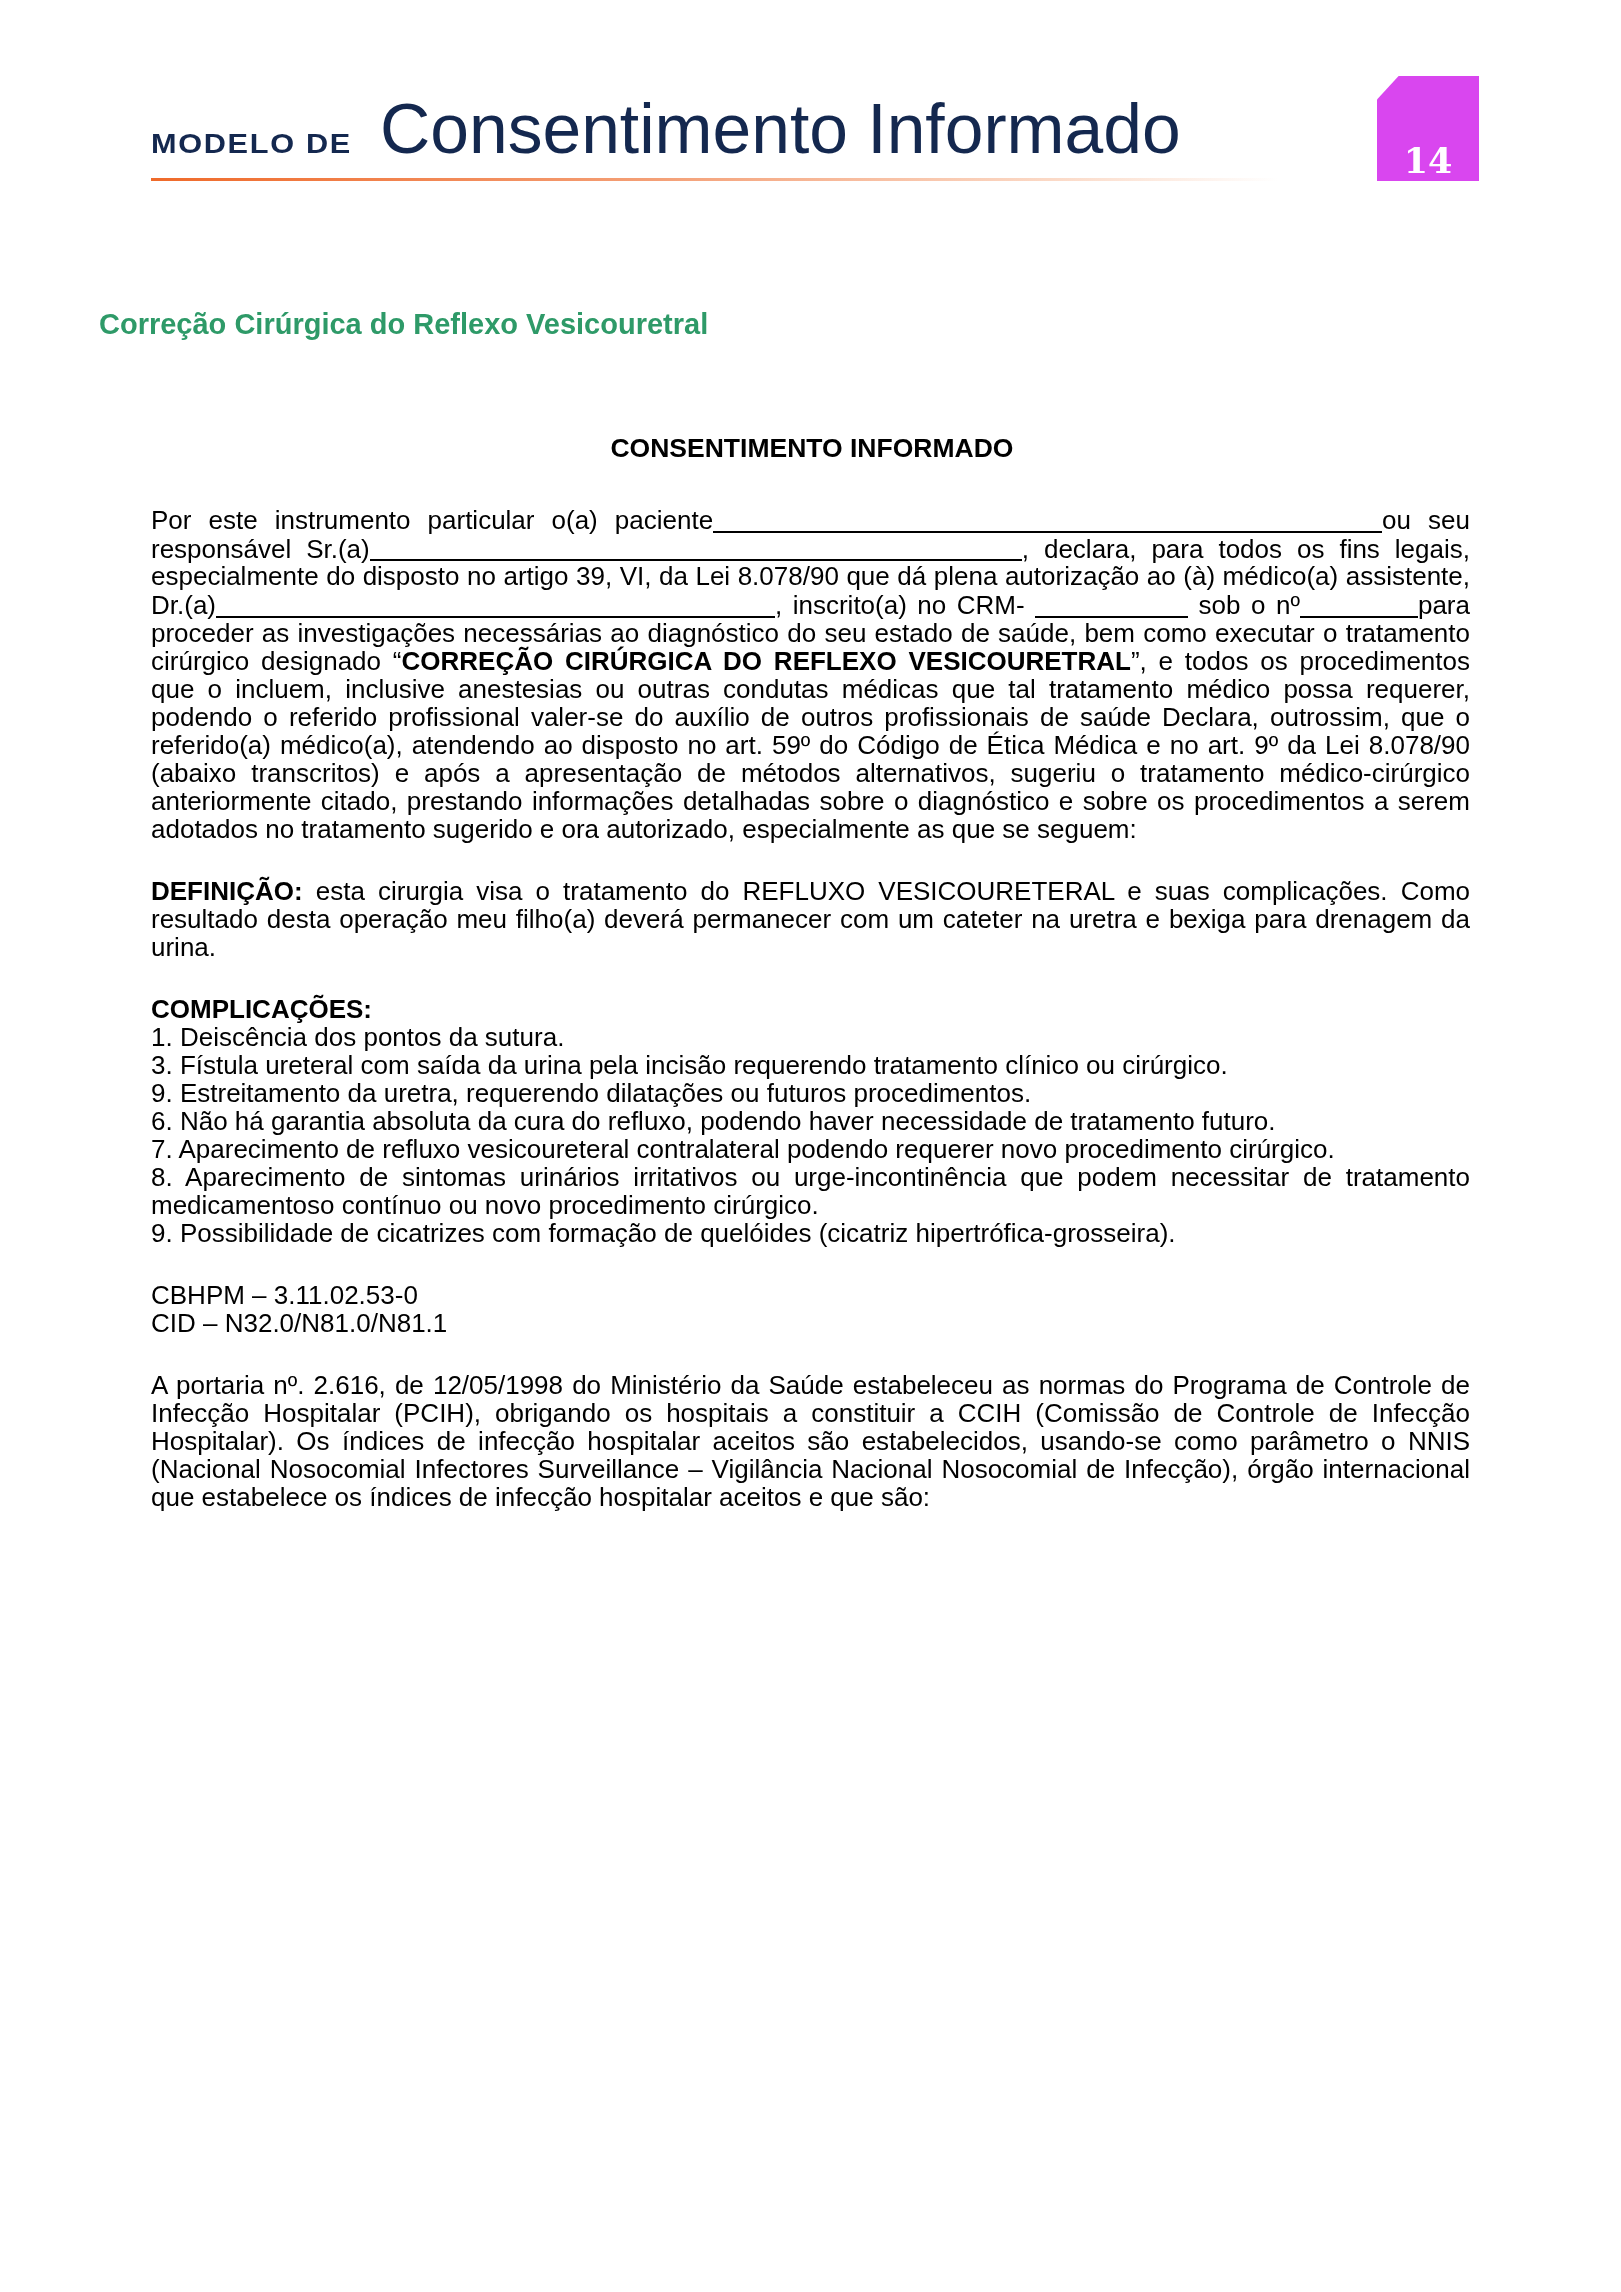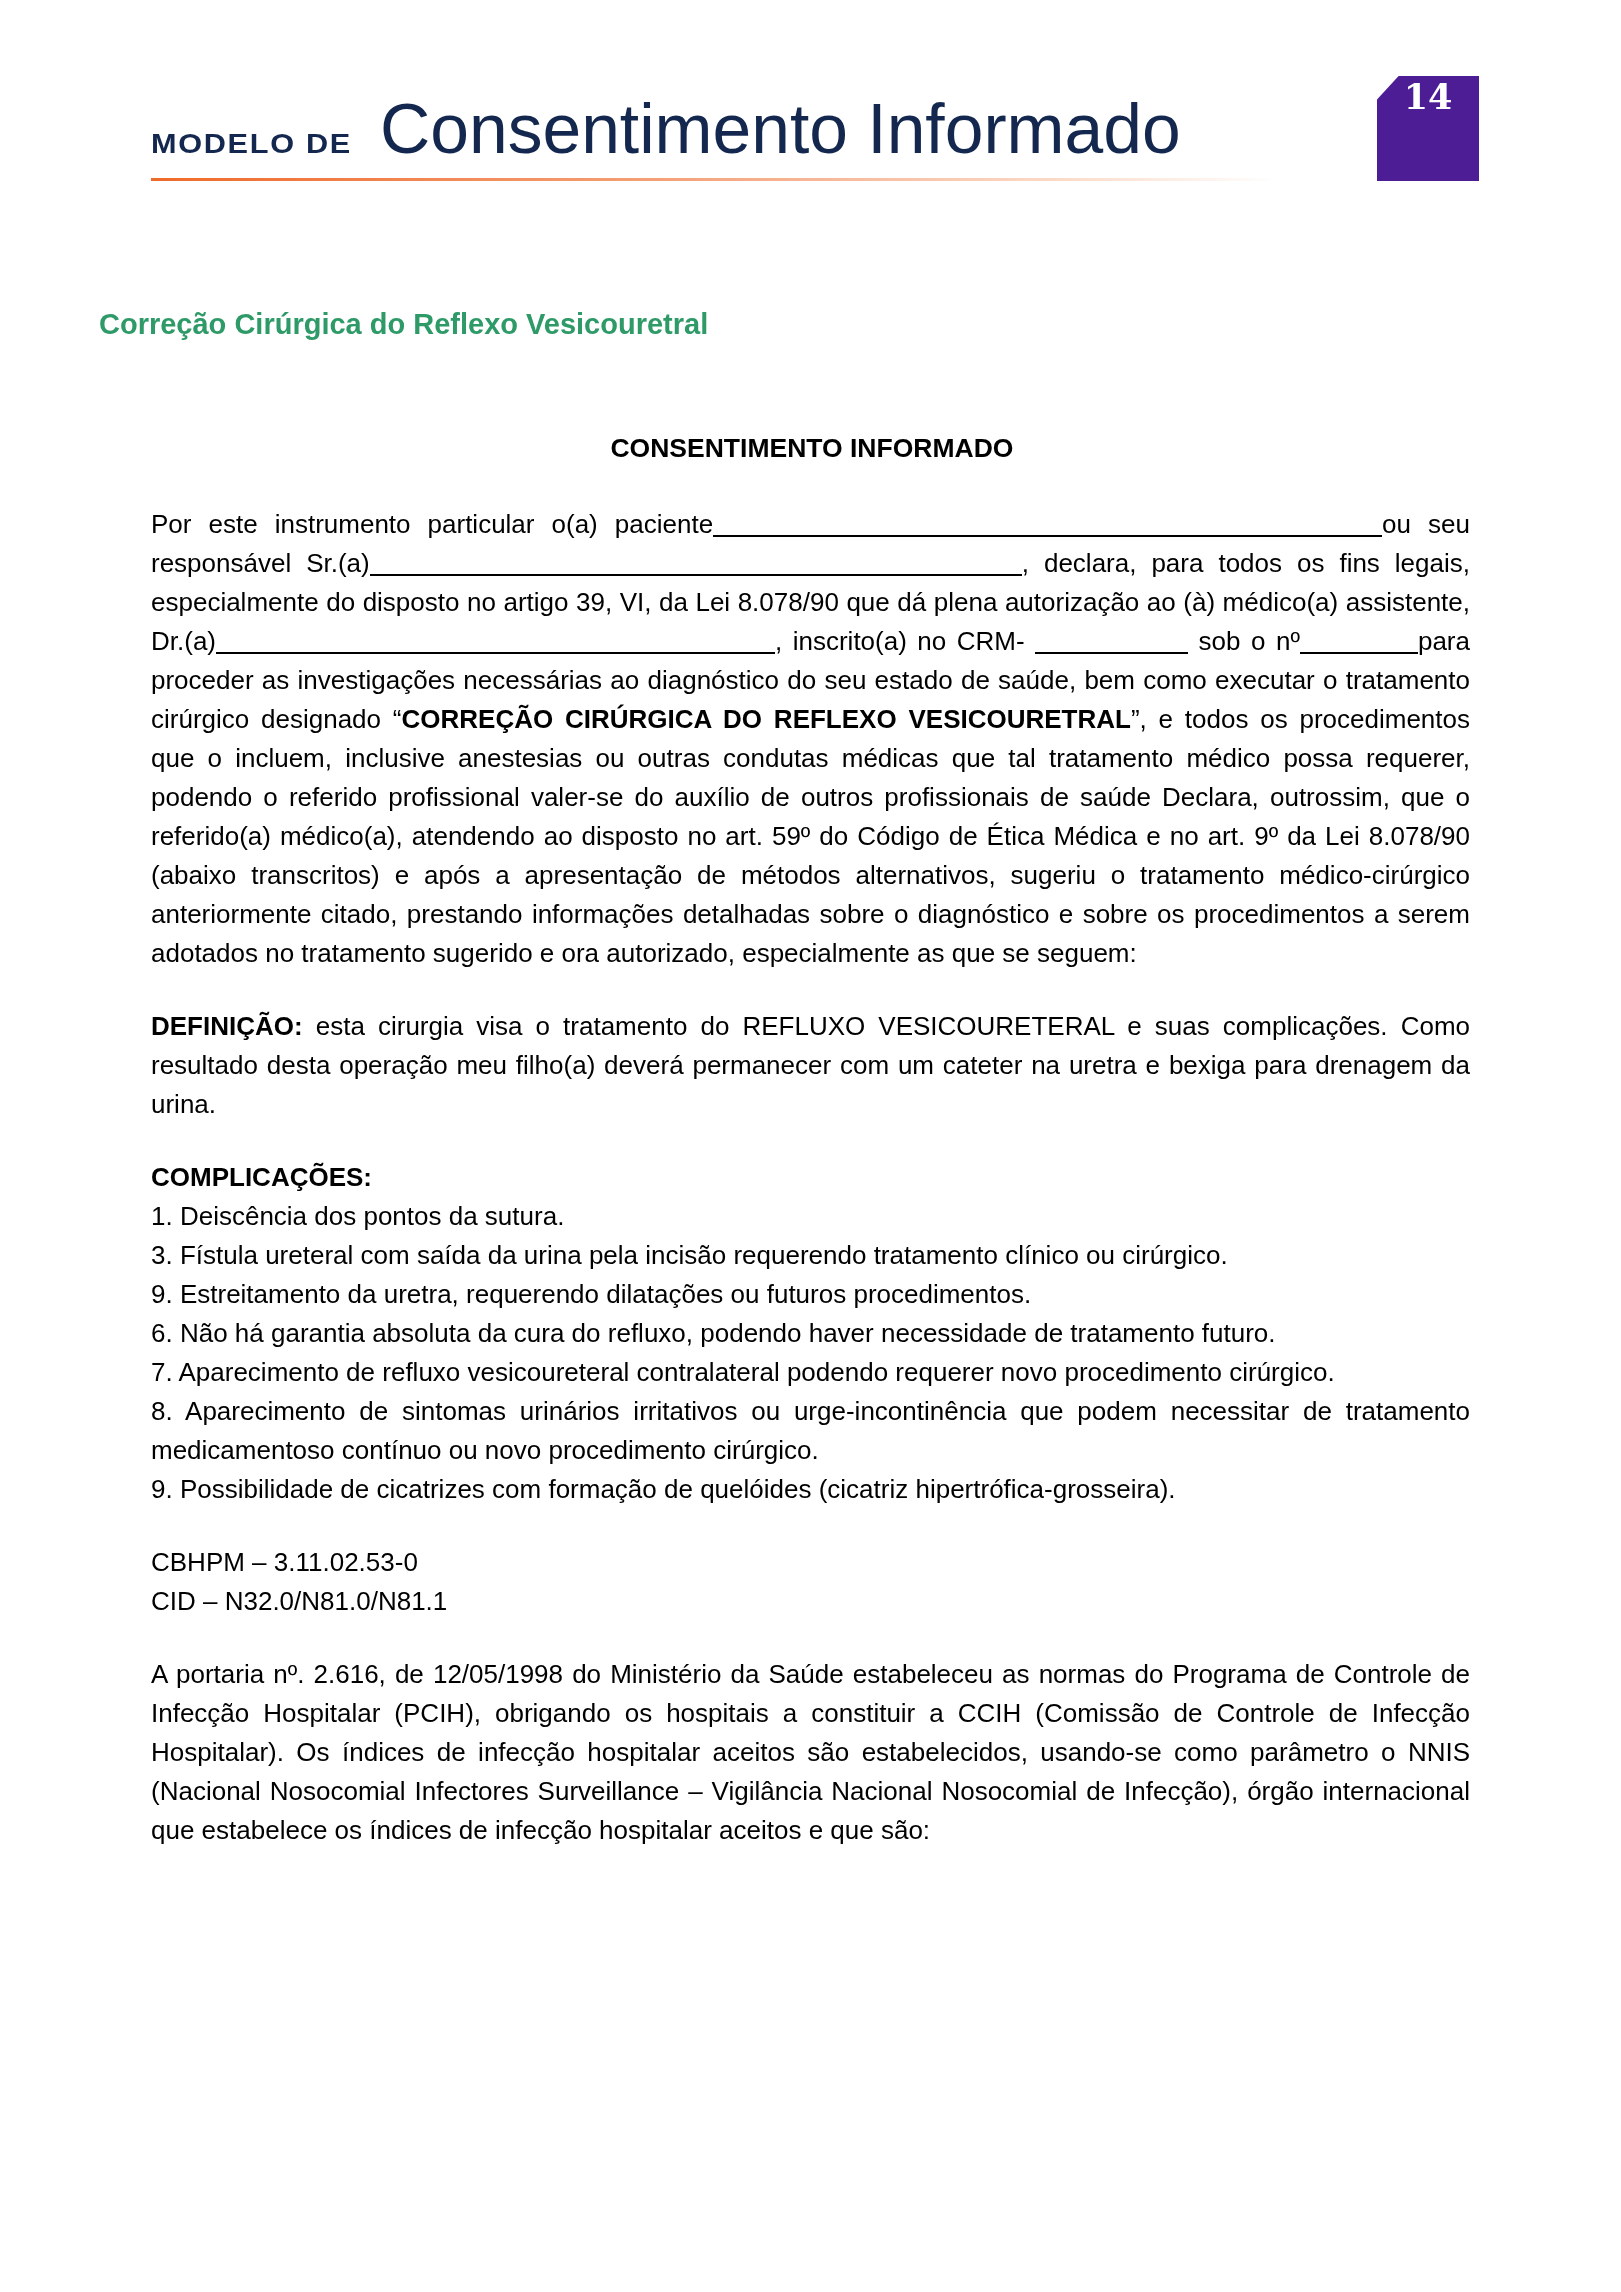"14" .page-badge { align-items: flex-start -> flex-end; background: #4c1d95 -> #d946ef }
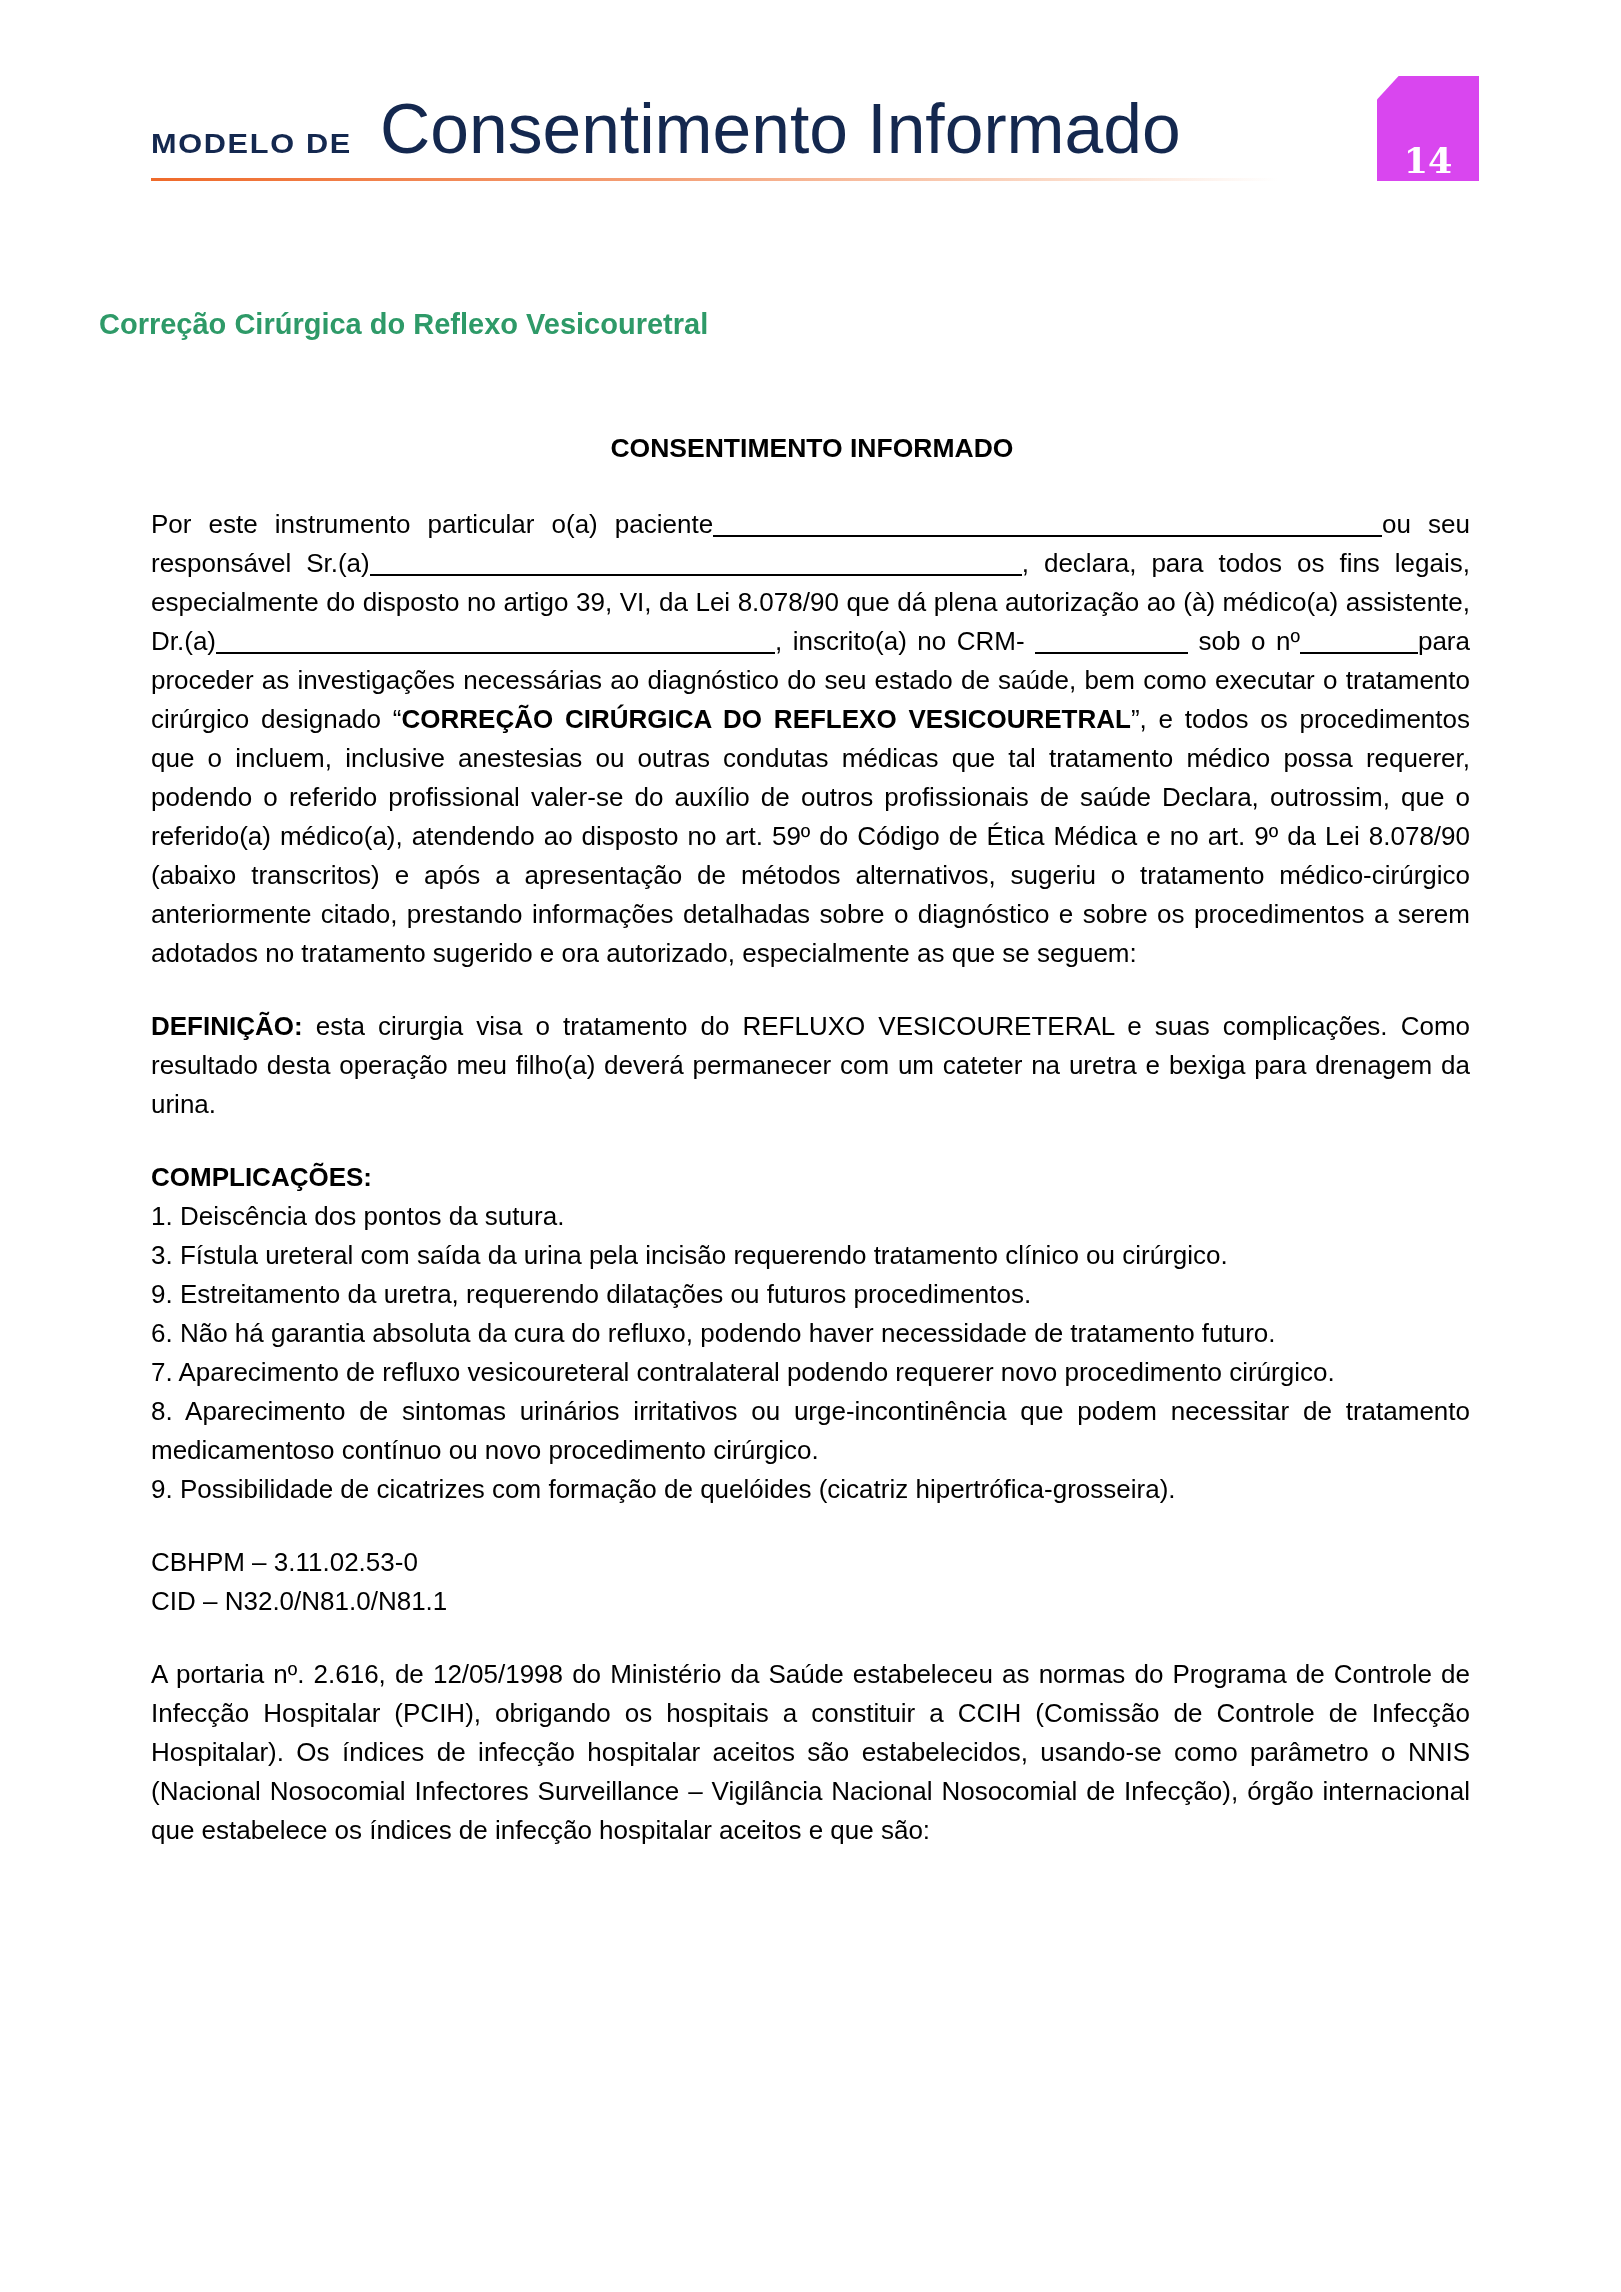"Por este instrumento particular o(a)" .body { line-height: 39px -> 28px }
